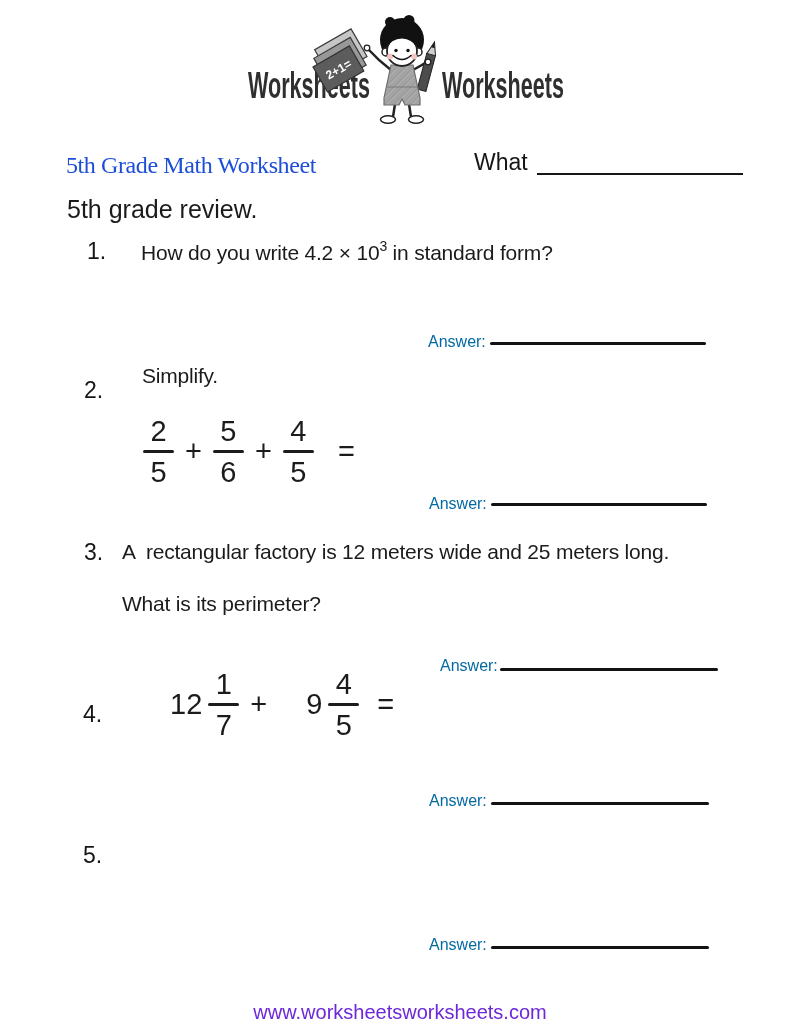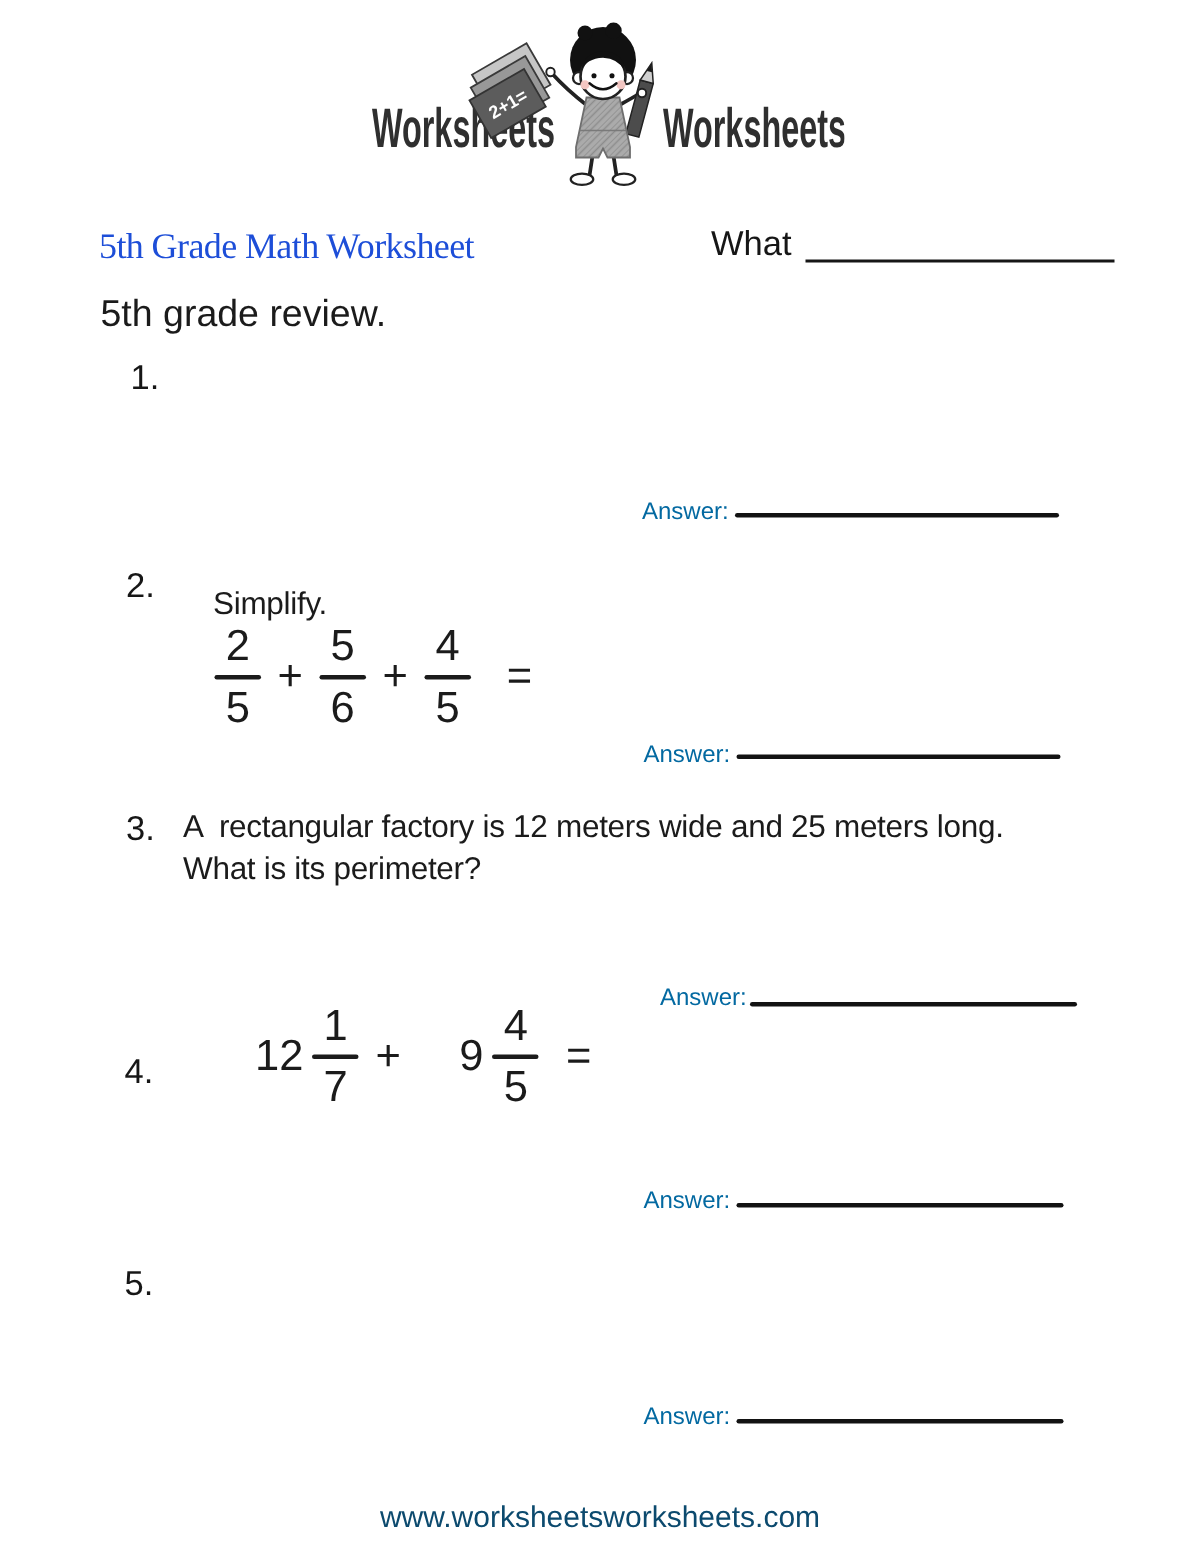"How do you write 4.2" div.qline { html: none -> <div><span>How do you write 4.2 × 10</span><sup>3</sup><span> in standard form?</span></div> }
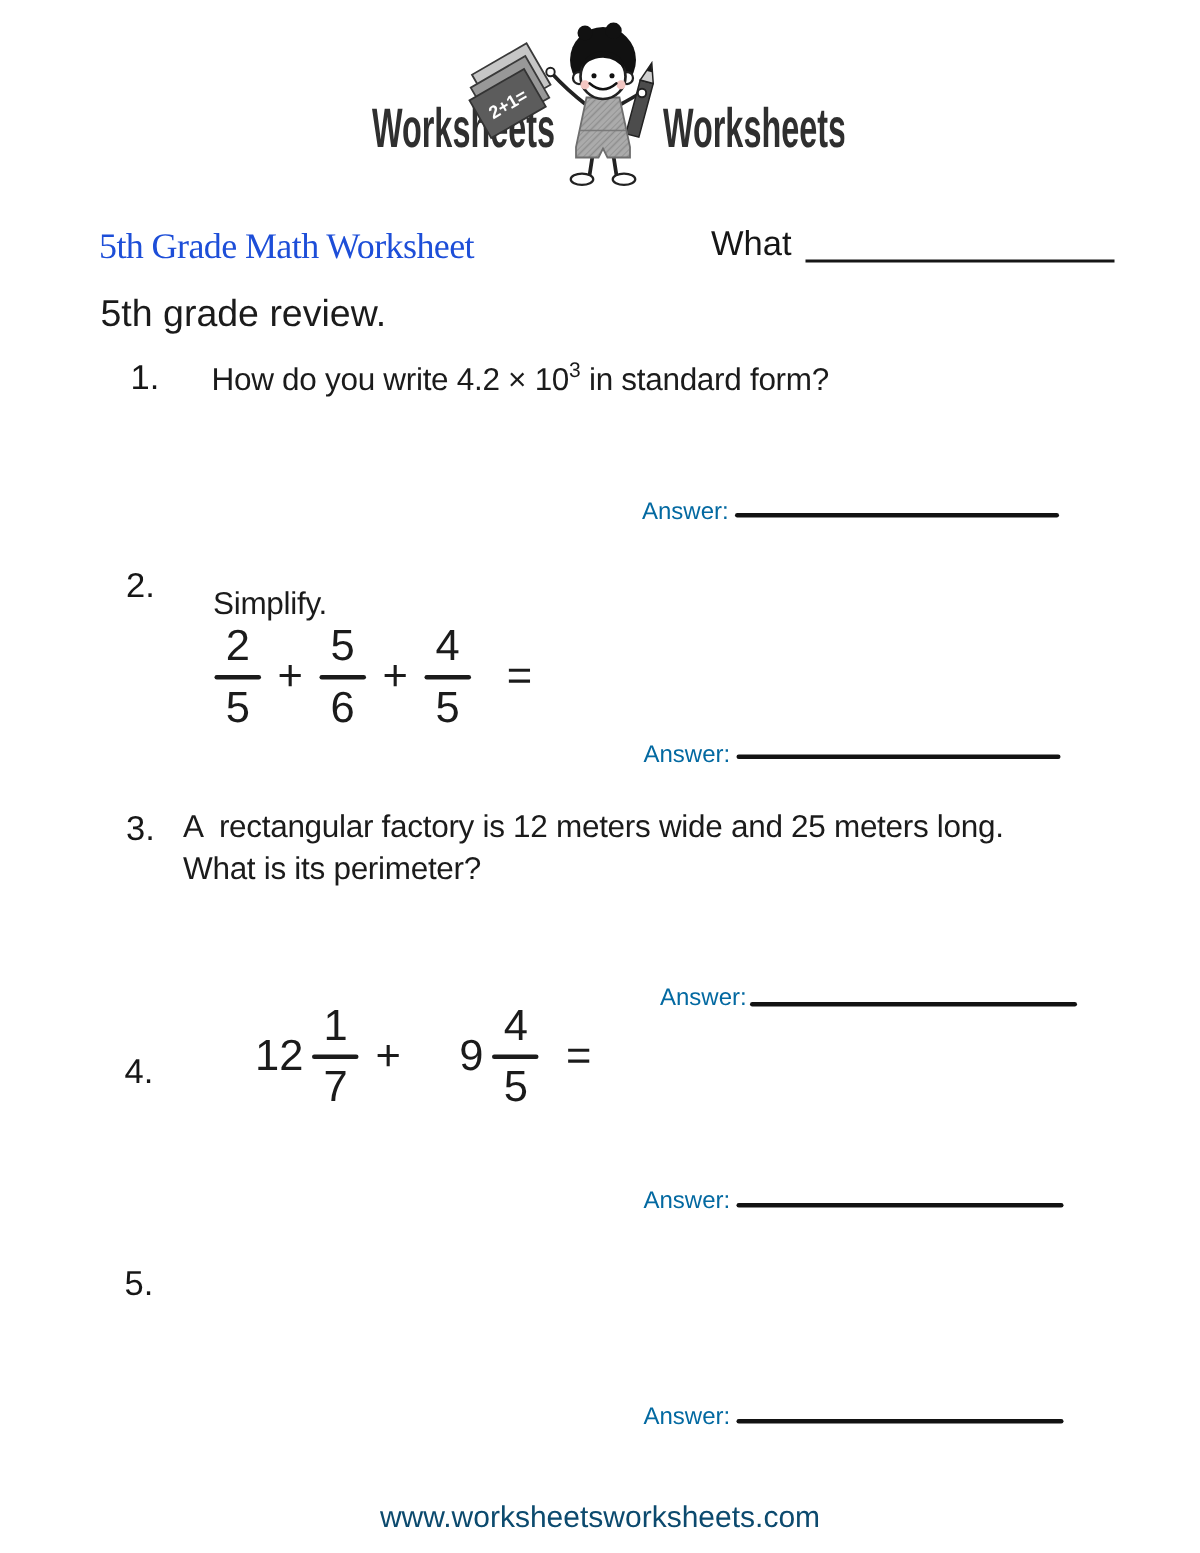"Simplify." div.qline { top: 391px -> 364px }
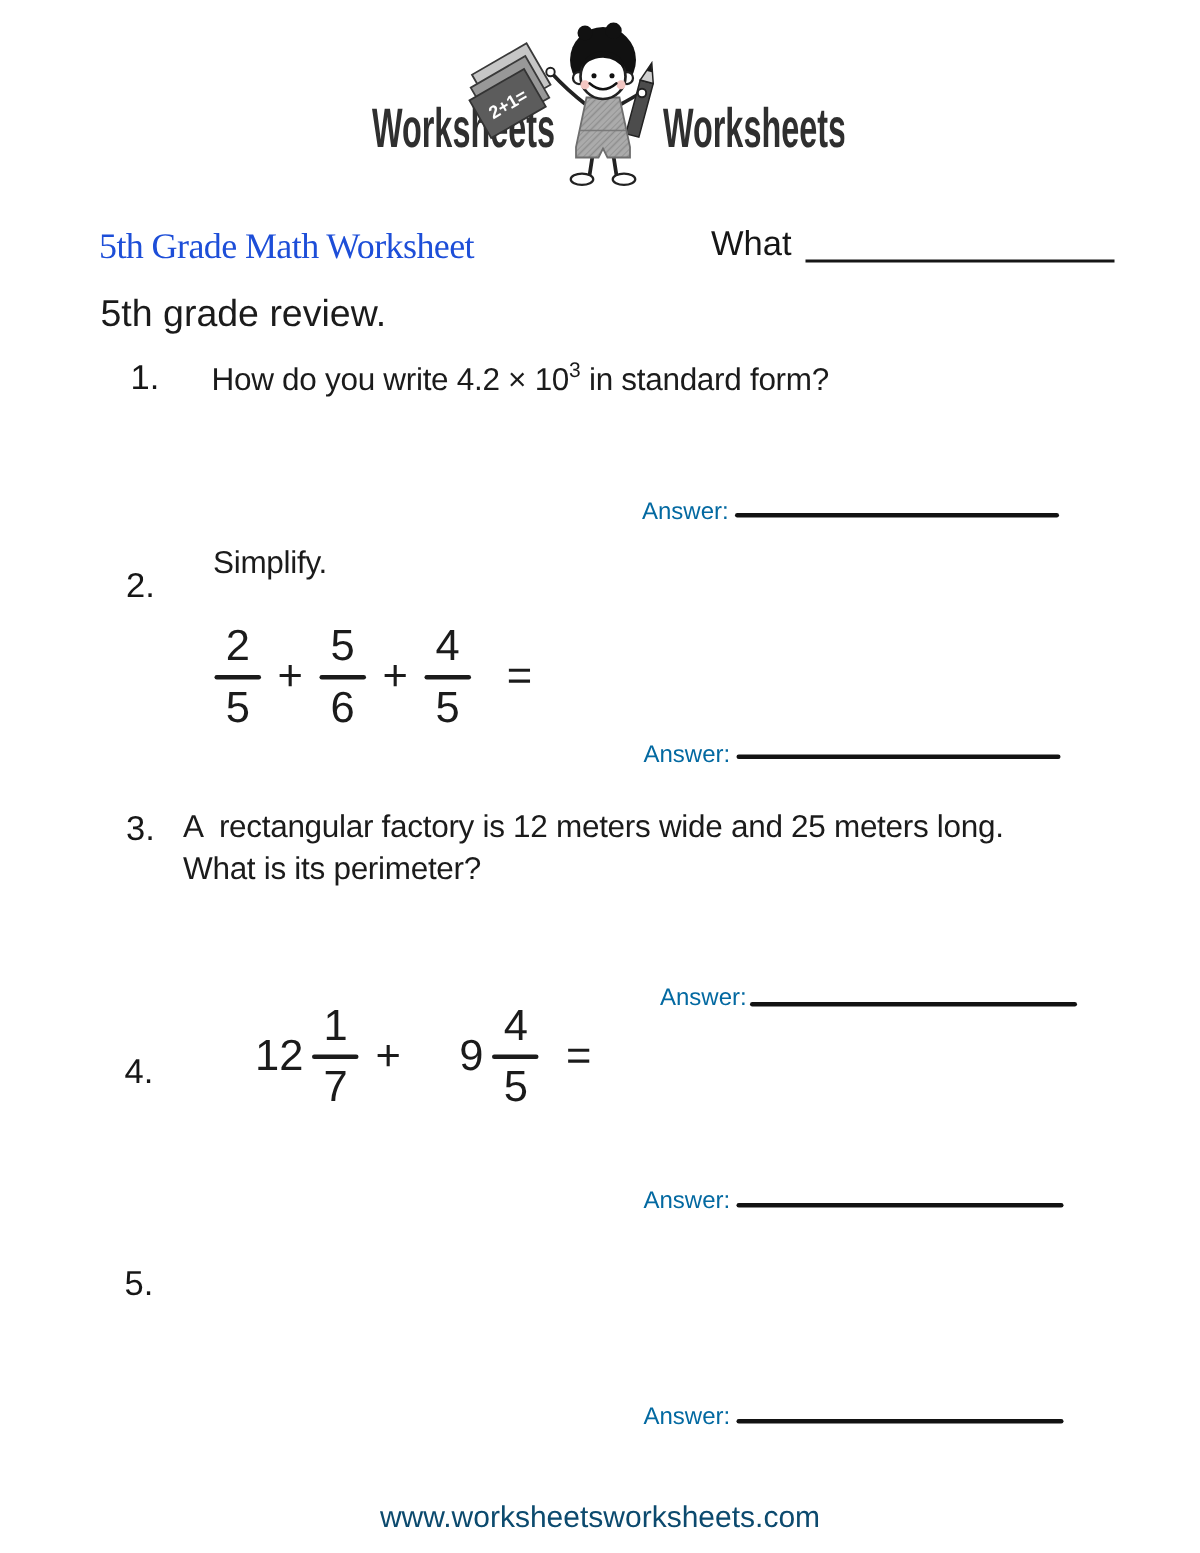"What is its perimeter?" div.qline { top: 568px -> 592px }
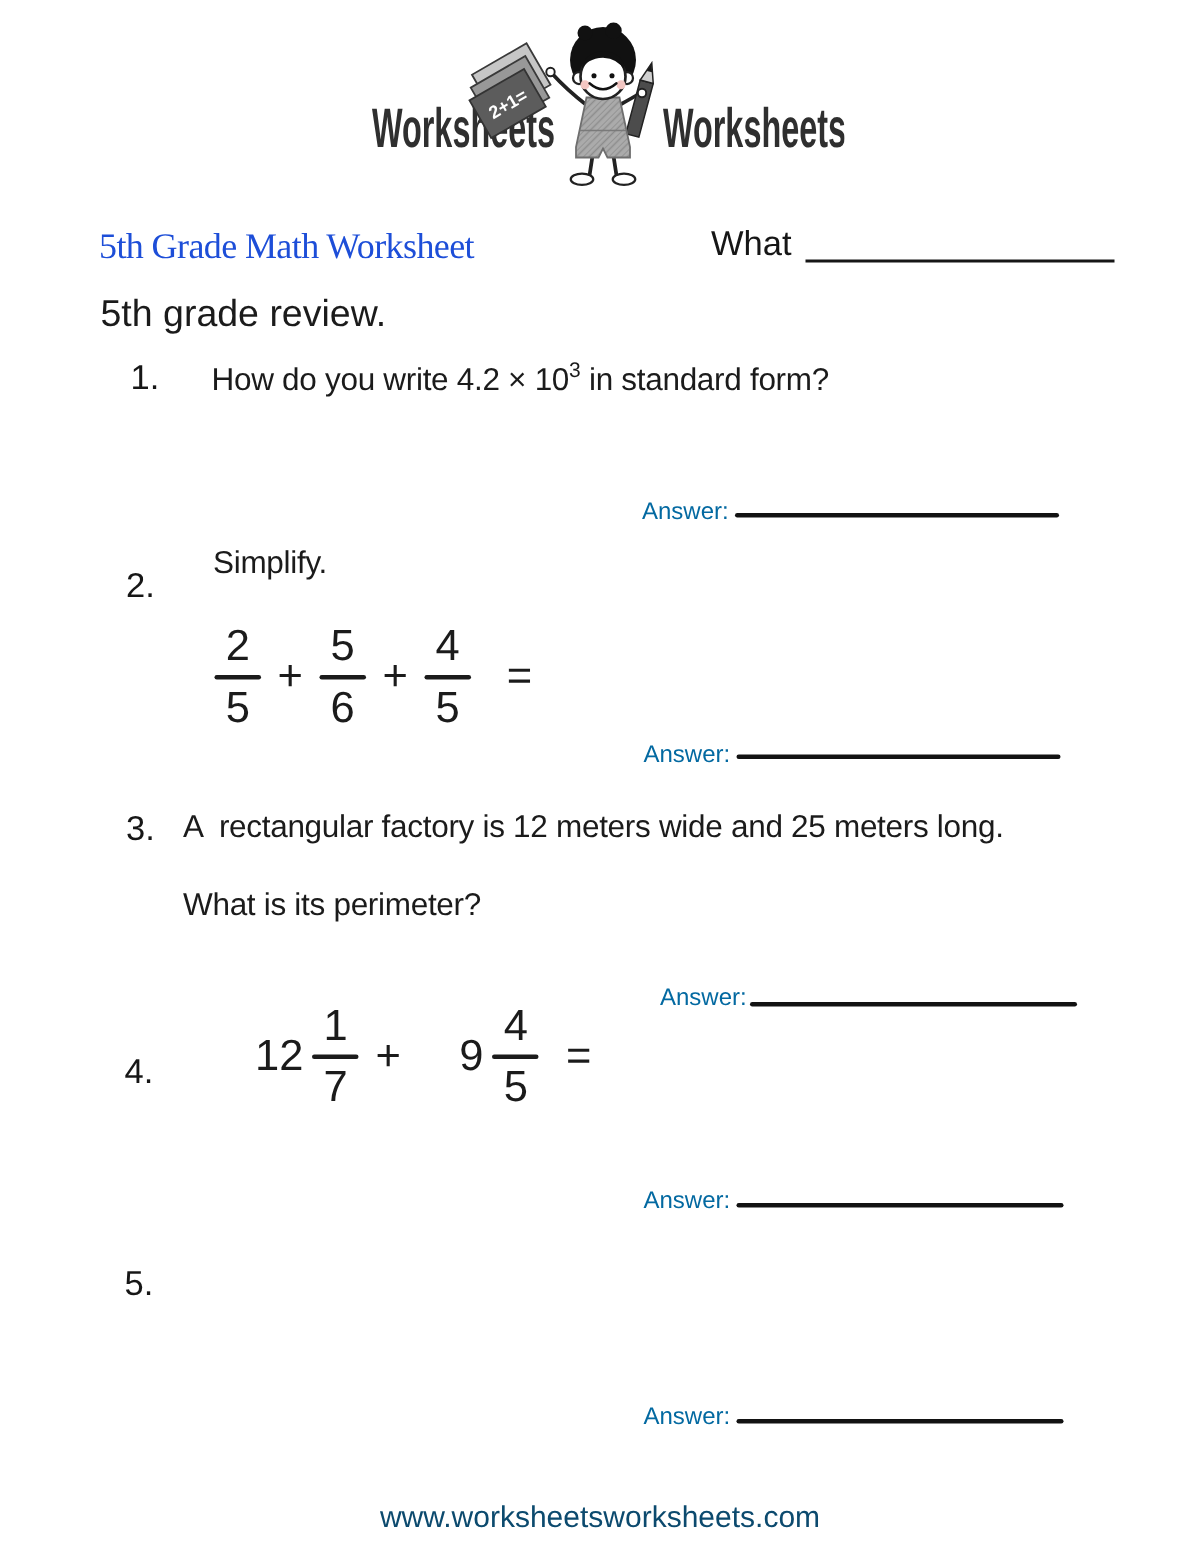"www.worksheetsworksheets.com" .footer { color: #0c4a6e -> #6d28d9 }
